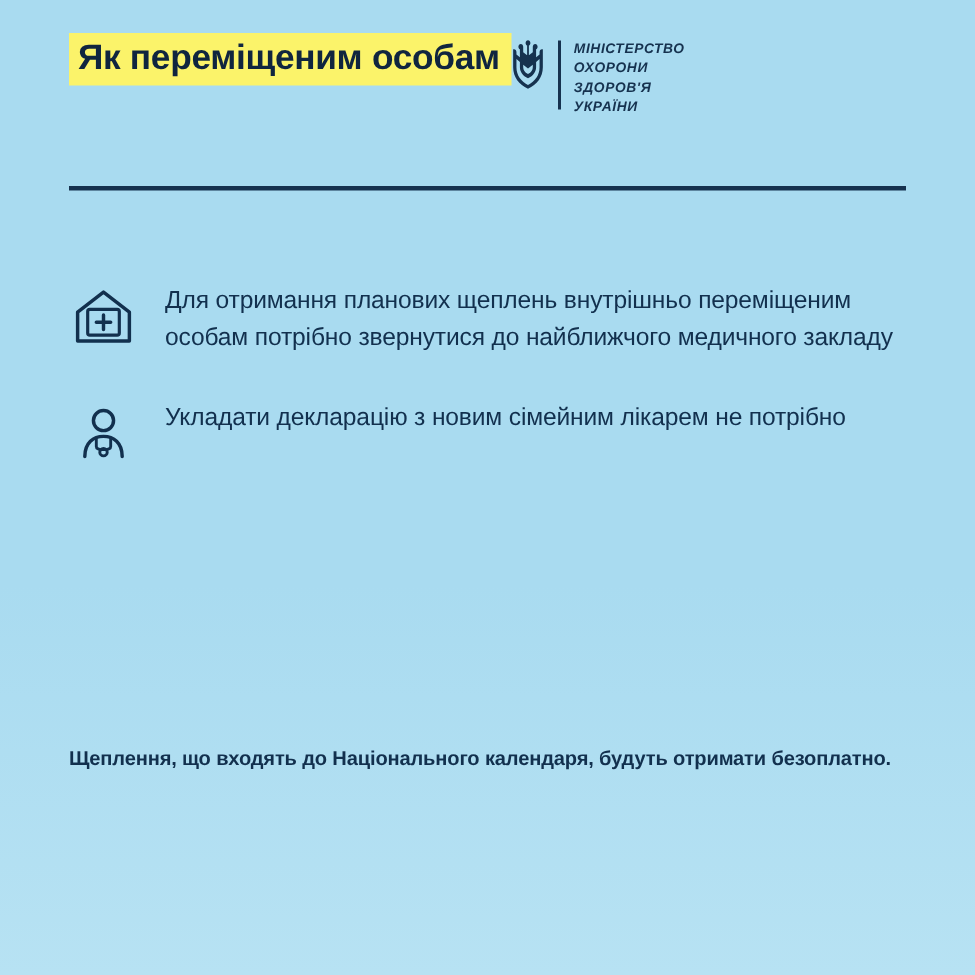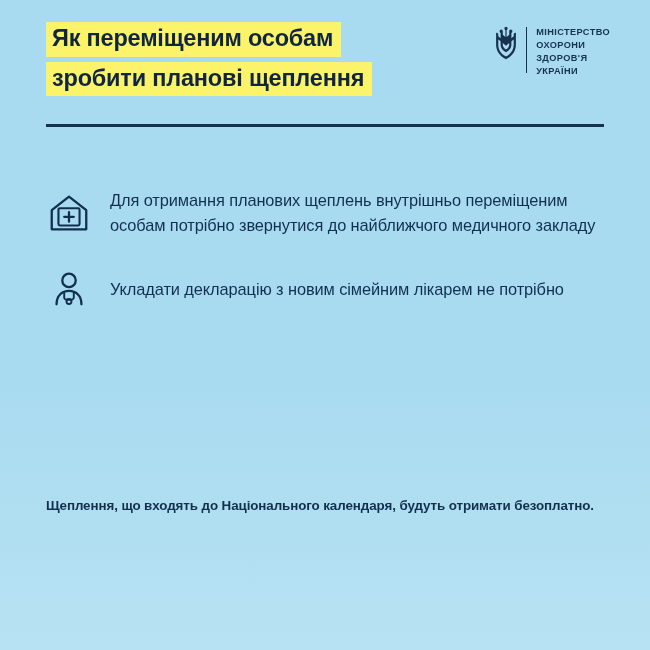"Як переміщеним особам" .header { justify-content: space-between -> none }
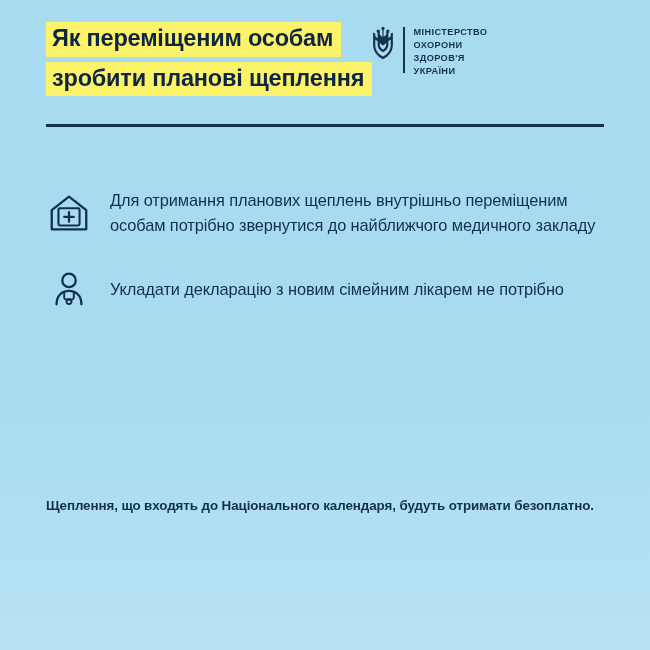"МІНІСТЕРСТВО" .logo { font-style: none -> italic }
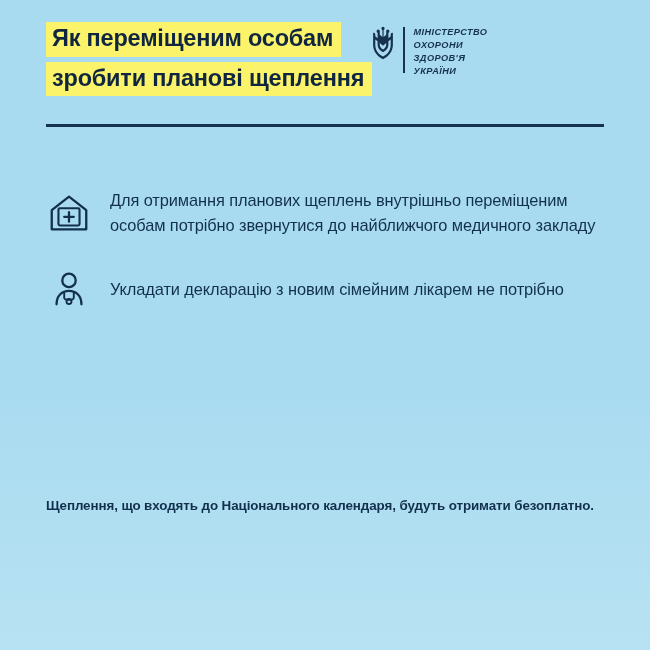"зробити планові щеплення" div.title-line { html: <div>зробити планові щеплення</div> -> none }
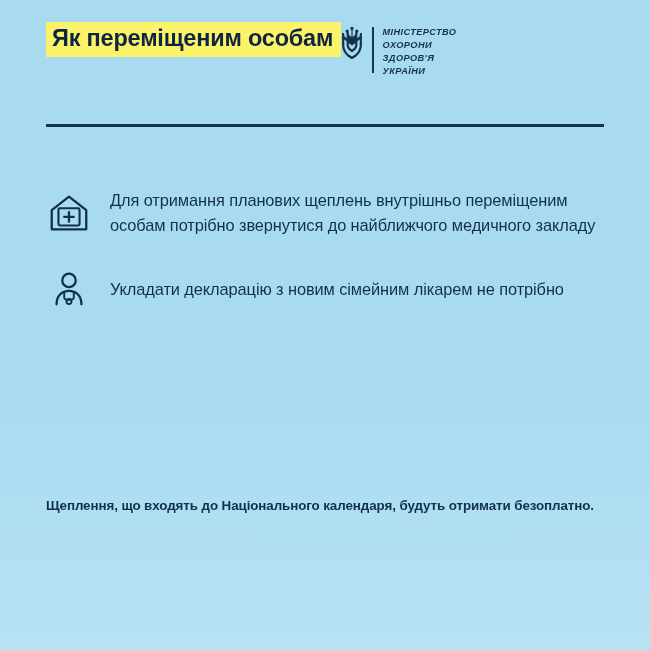"Для отримання планових щеплень" .bullet { align-items: center -> flex-start }
